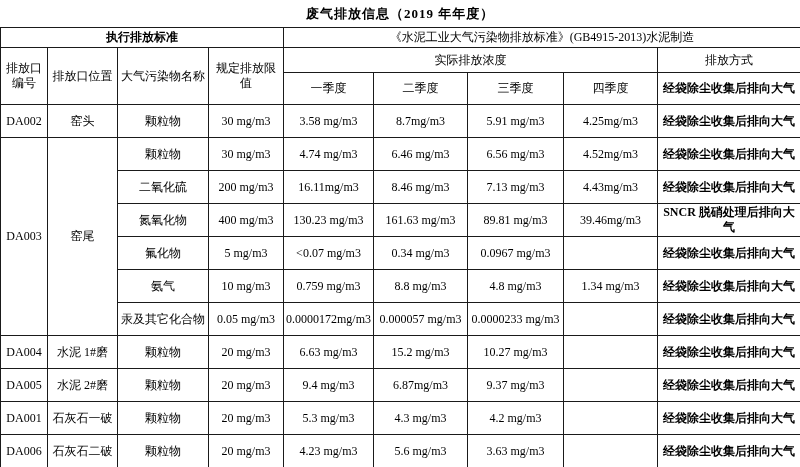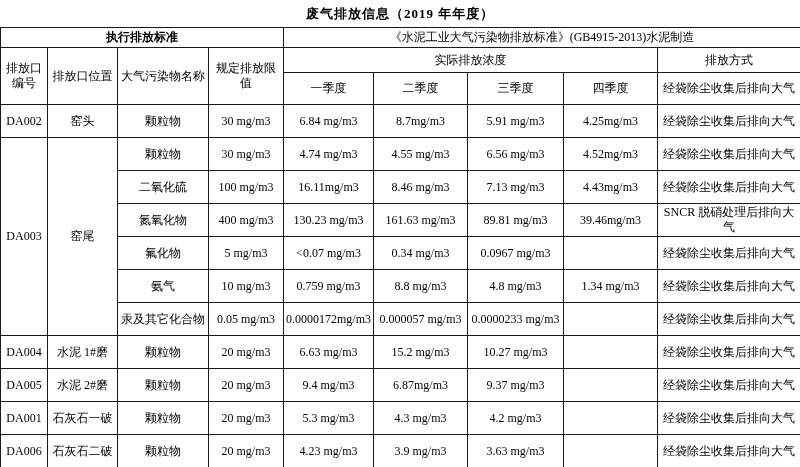"经袋除尘收集后排向大气" td.method-cell { font-weight: none -> bold }
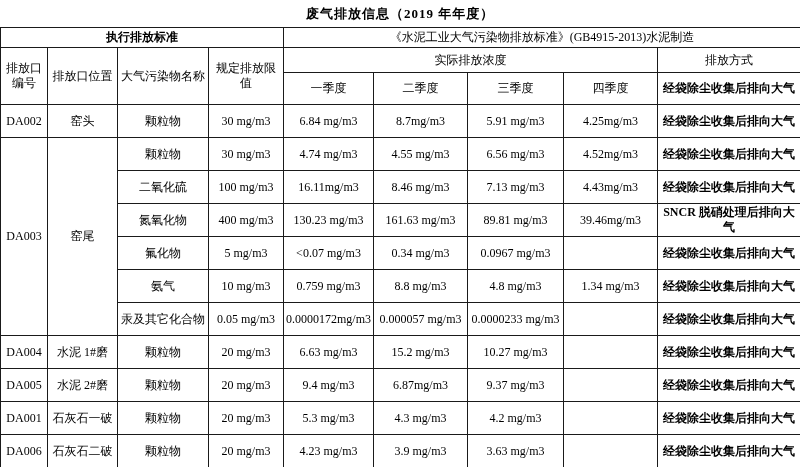"6.84 mg/m3" td.value-cell { text: 6.84 -> 3.58 }
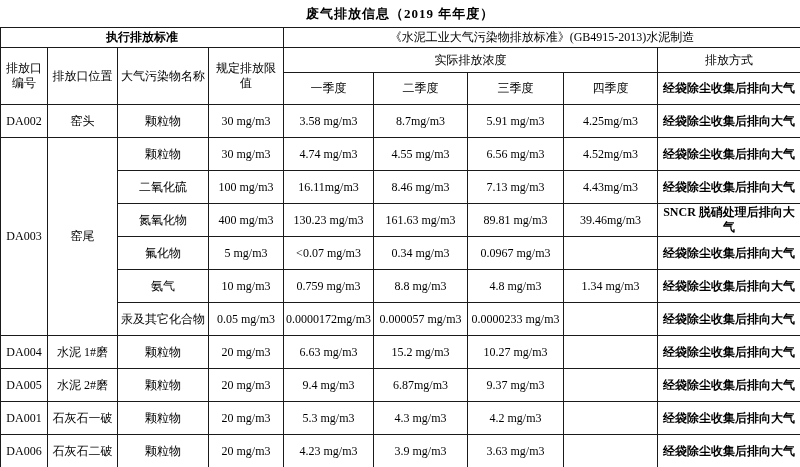"4.55 mg/m3" td.value-cell { text: 4.55 -> 6.46 }
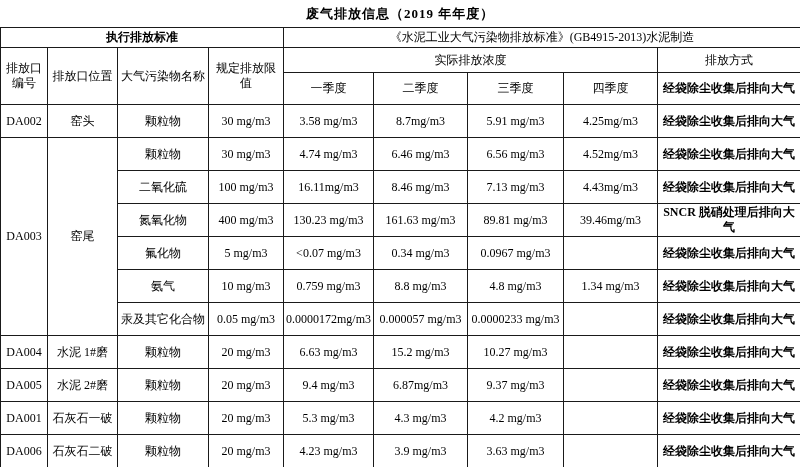"100 mg/m3" td.value-cell { text: 100 -> 200 }
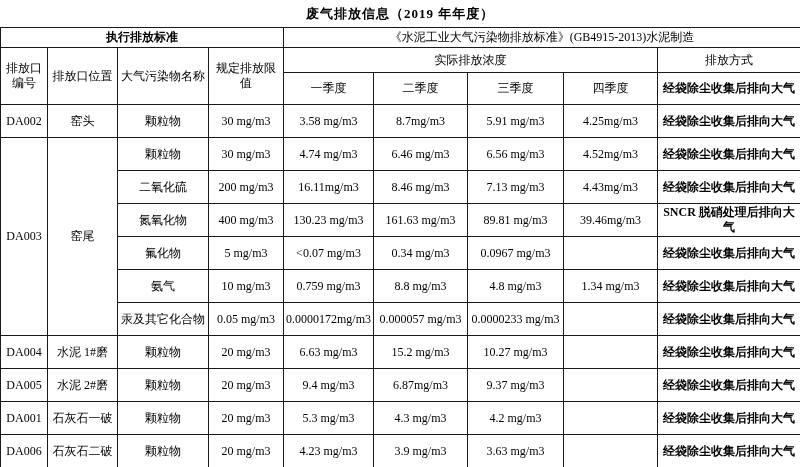"3.9 mg/m3" td.value-cell { text: 3.9 -> 5.6 }
